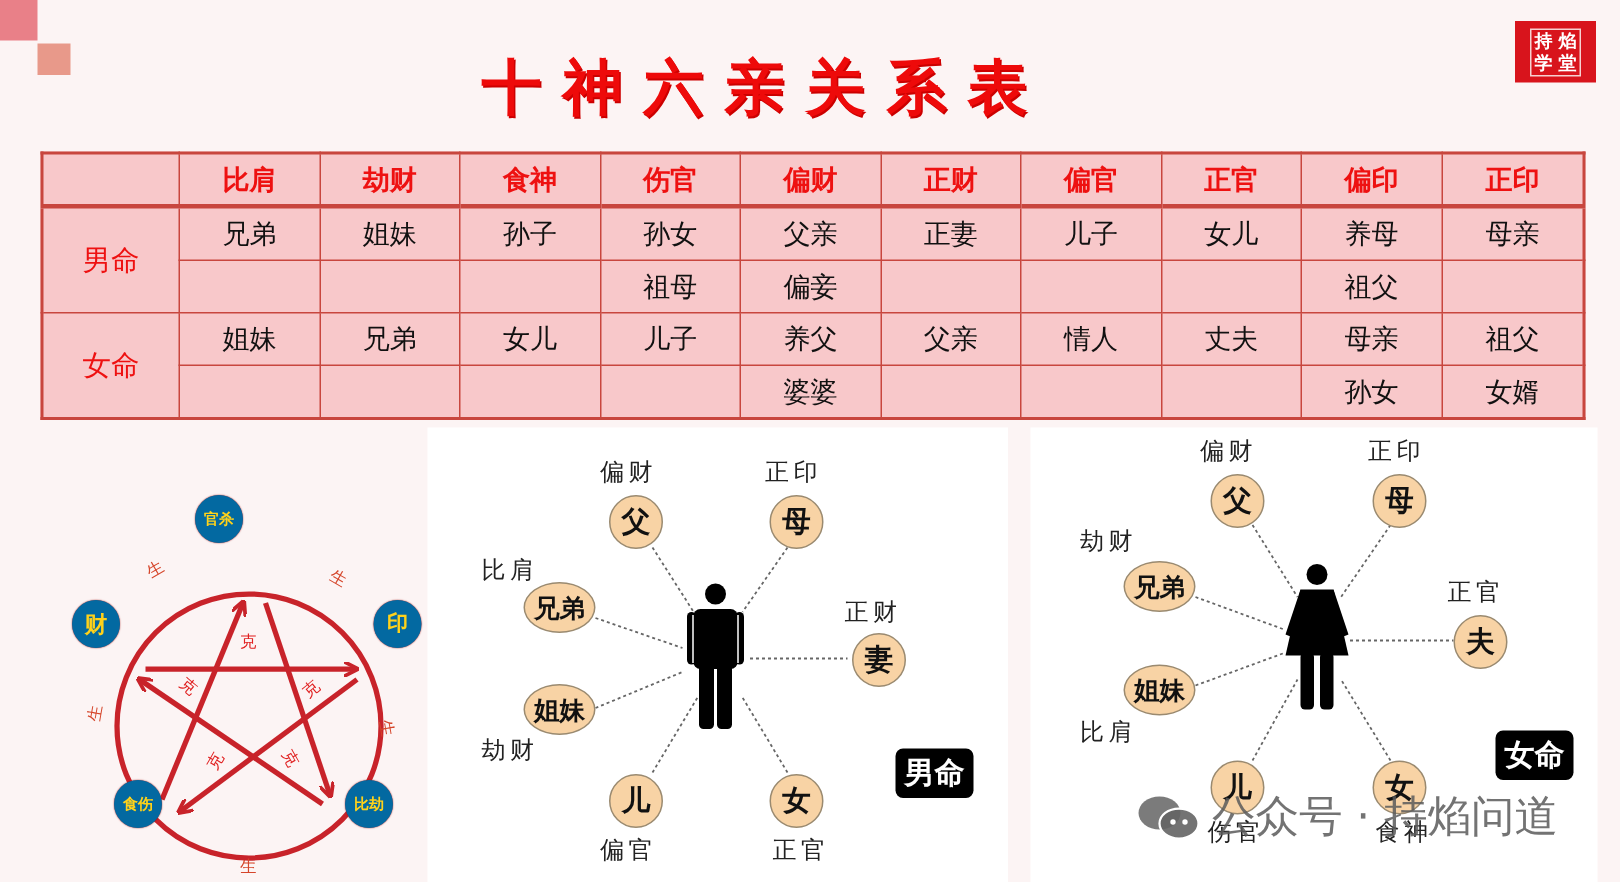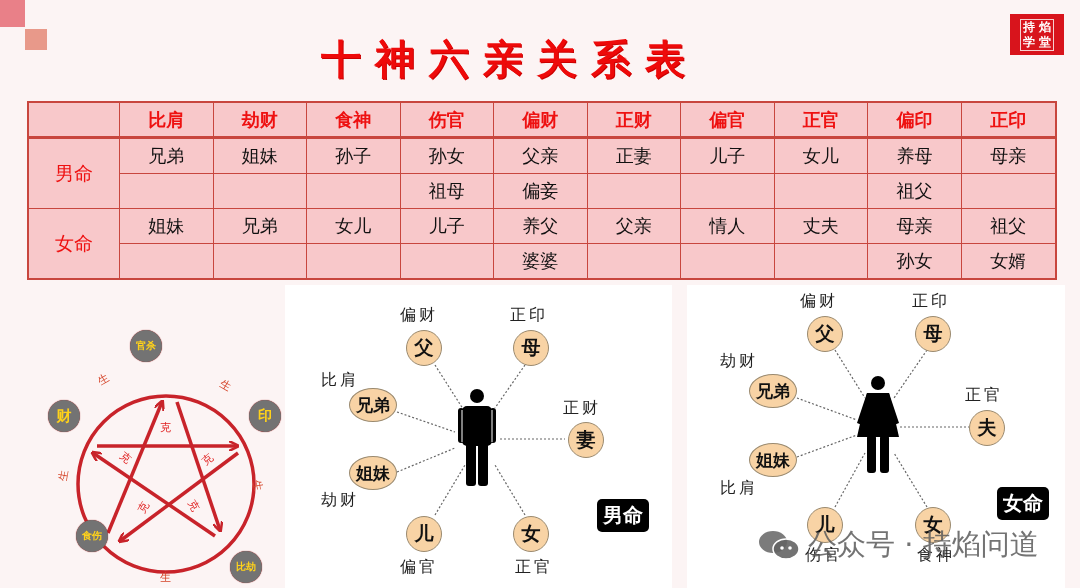"官杀" .penta-node { background: #737373 -> #0369a1 }
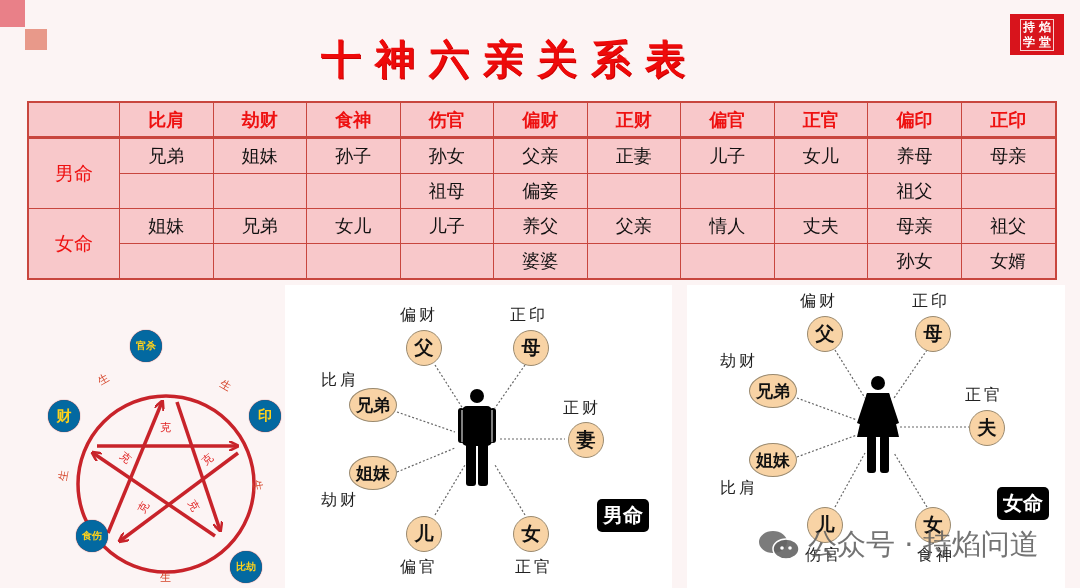"比劫" div.penta-node { margin-top: 31px -> none }
